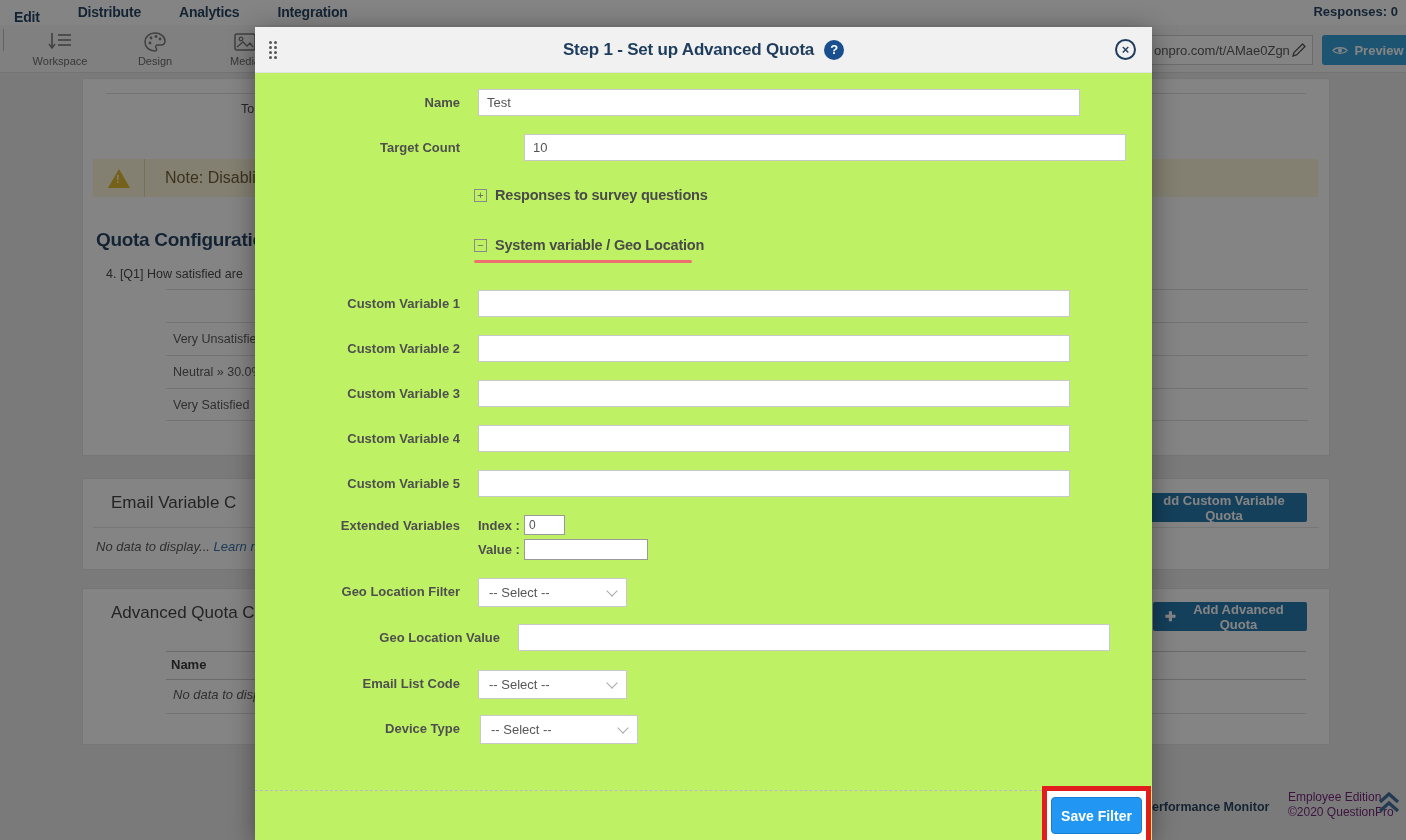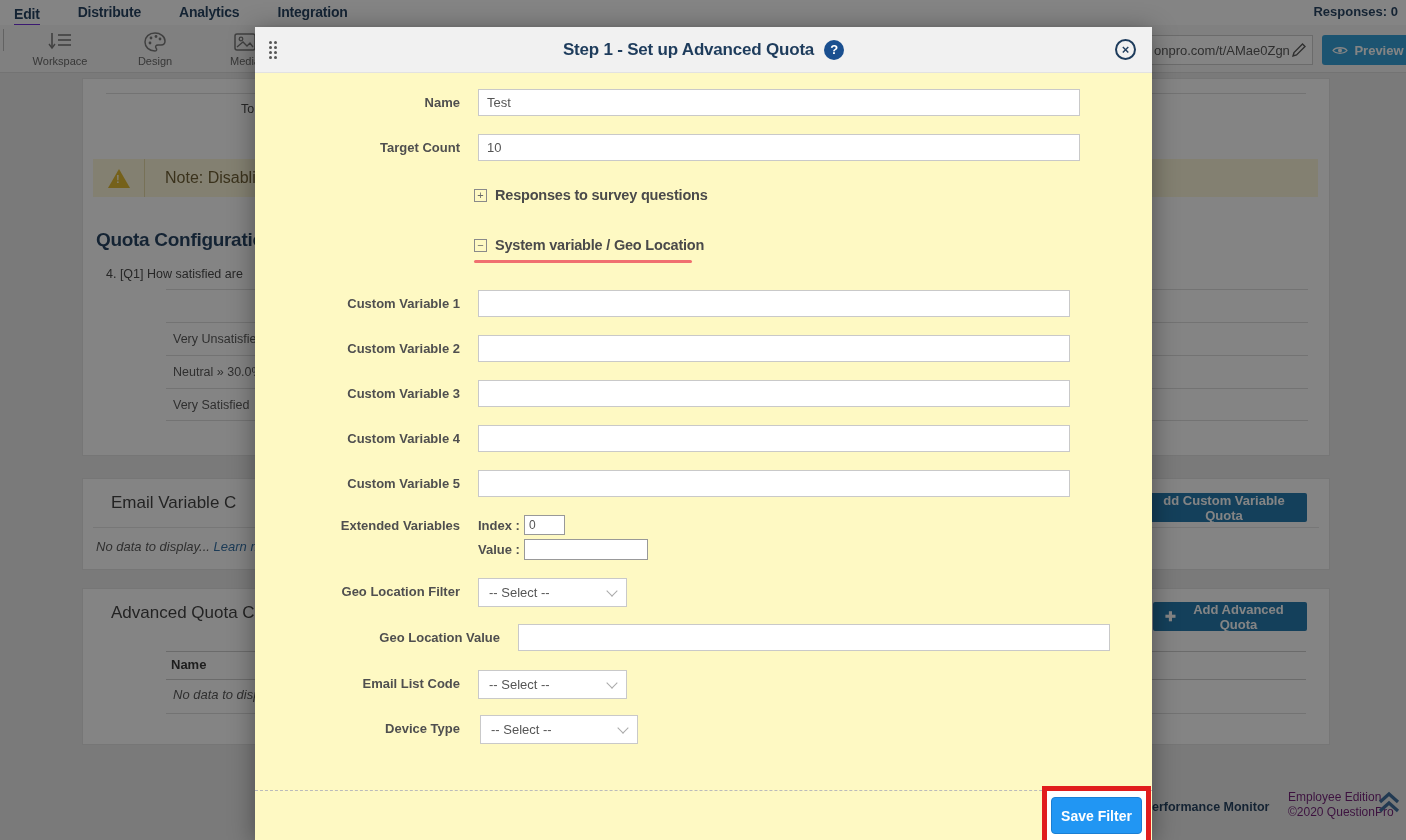"Edit" .navtab.active { border-bottom: 8px solid #6d28d9 -> 1px solid #6d28d9 }
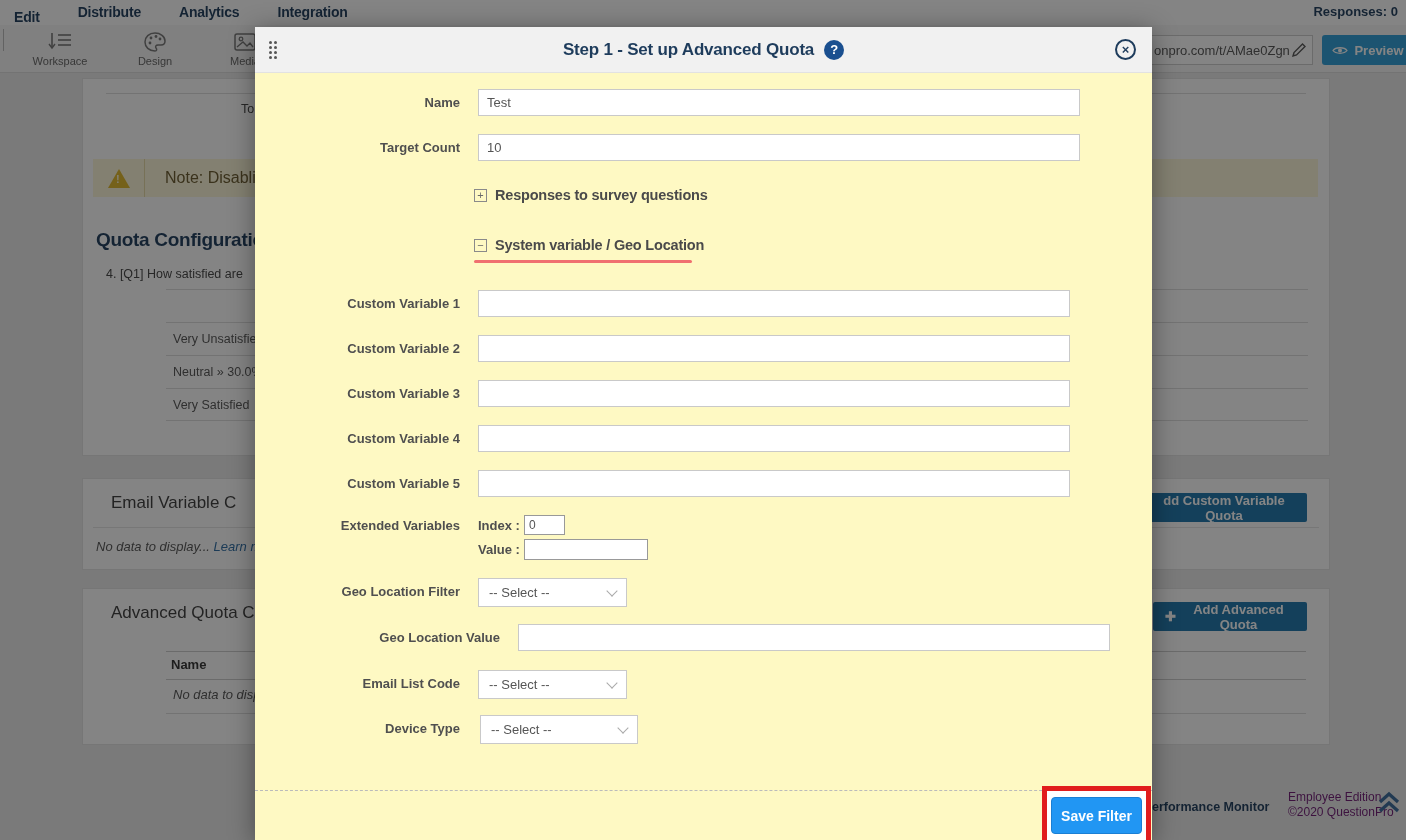"Step 1 - Set up" .modal { background: #fef9c3 -> #bef264 }
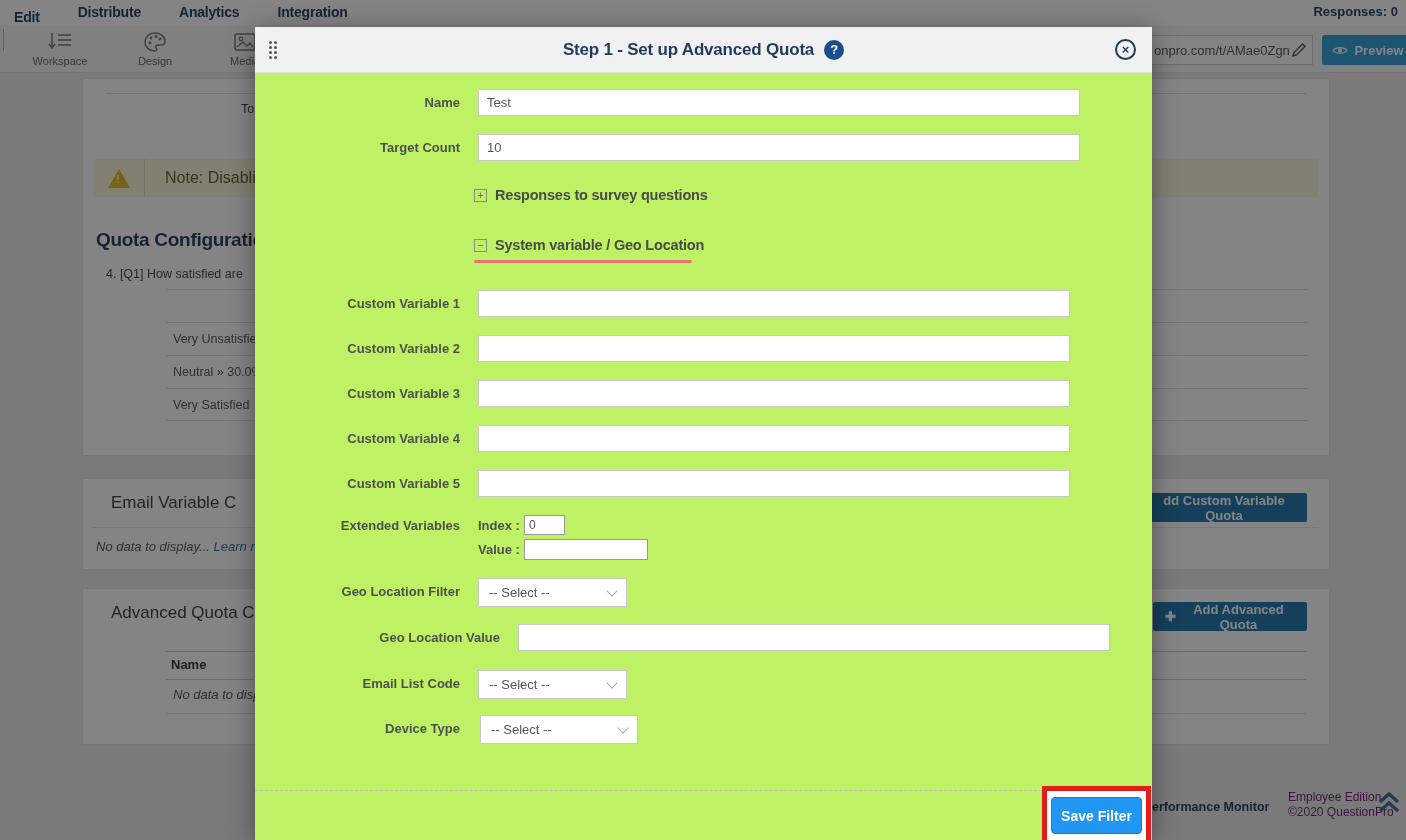"Target Count" div.frow { gap: none -> 46px }
